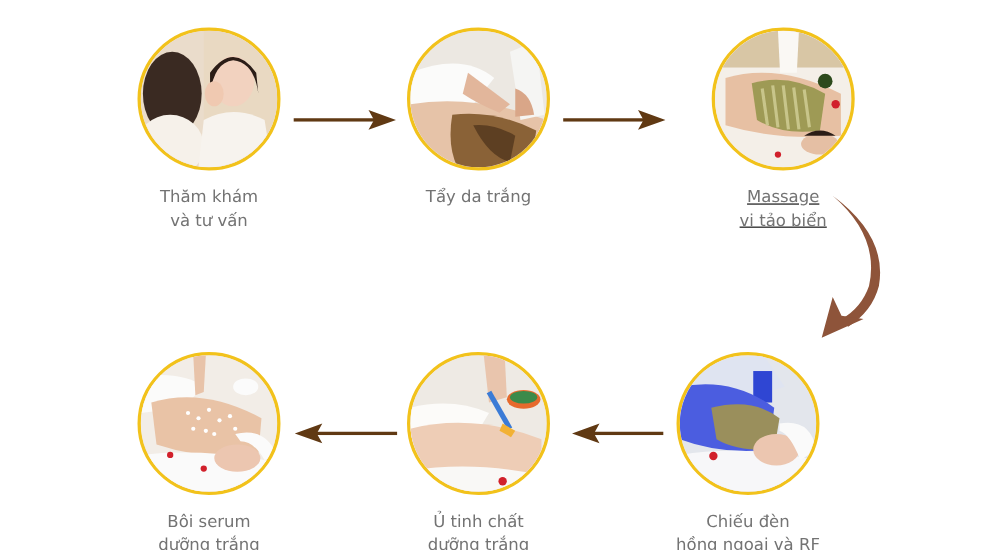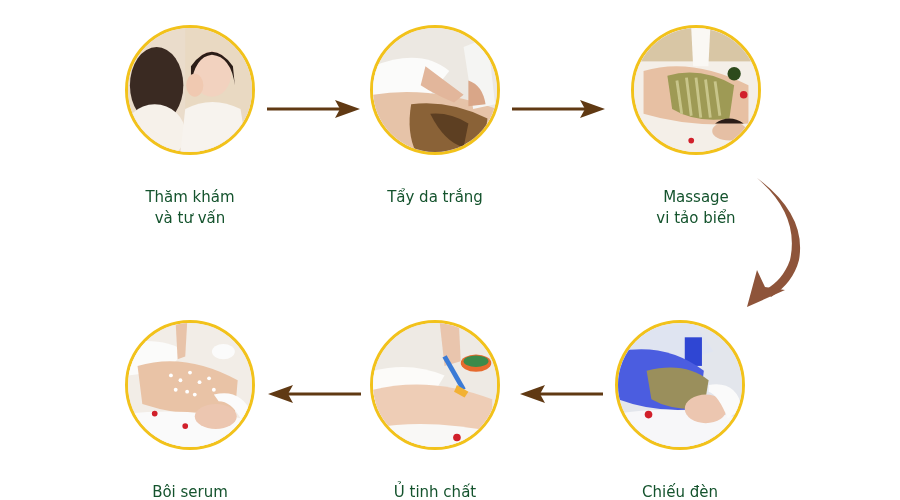"Thăm khám" .label { color: #14532d -> #737373; margin-top: 32px -> 14px }
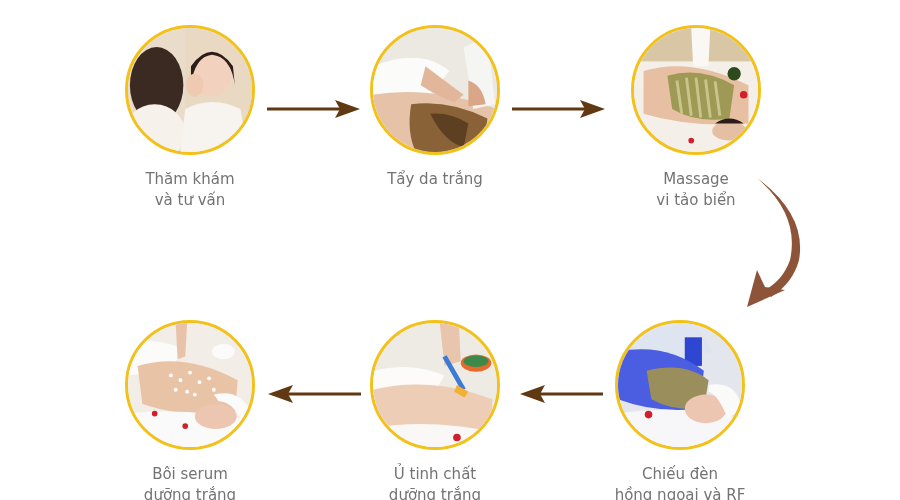"Massage" div.step { left: 606px -> 622px; text-decoration: none -> underline }
